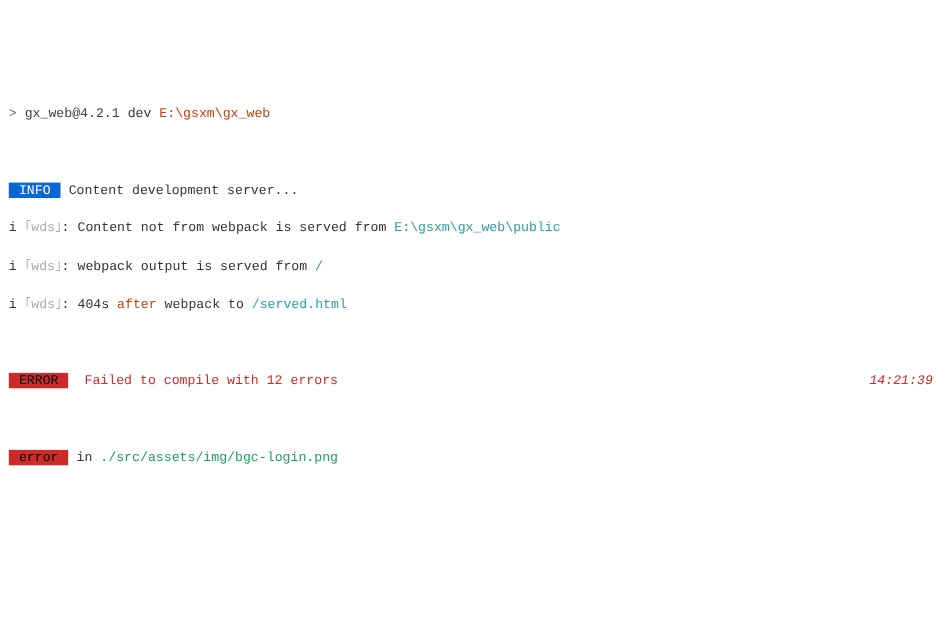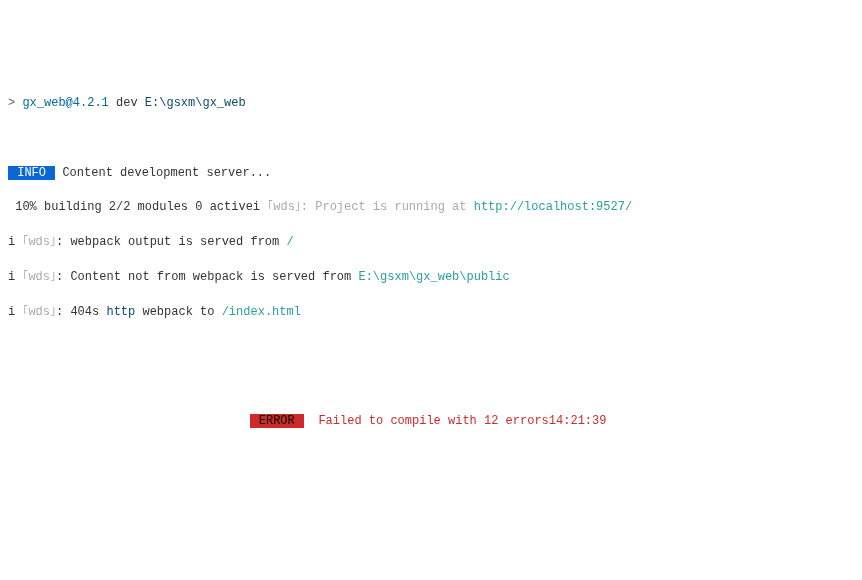"gx_web@4.2.1" .yellow { color: #0369a1 -> #404040 }
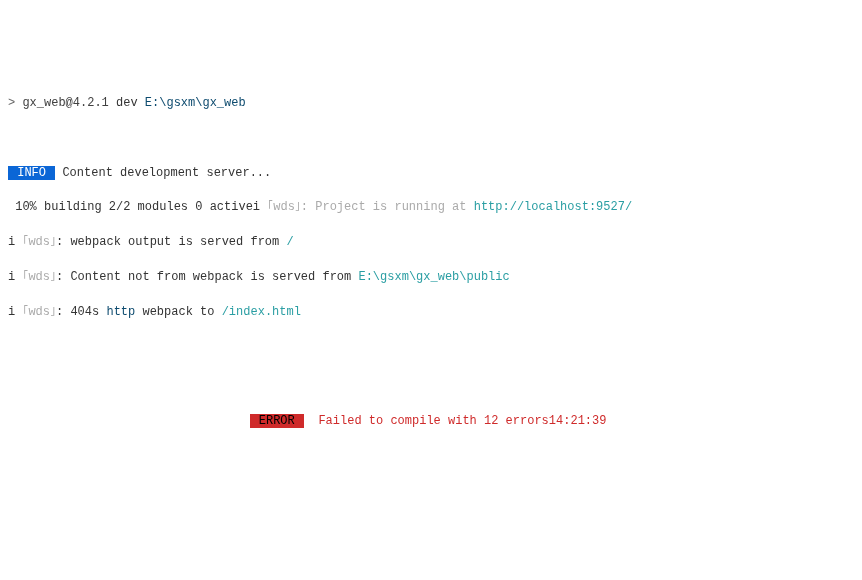"E:\gsxm\gx_web" .magenta { color: #0c4a6e -> #c2410c }
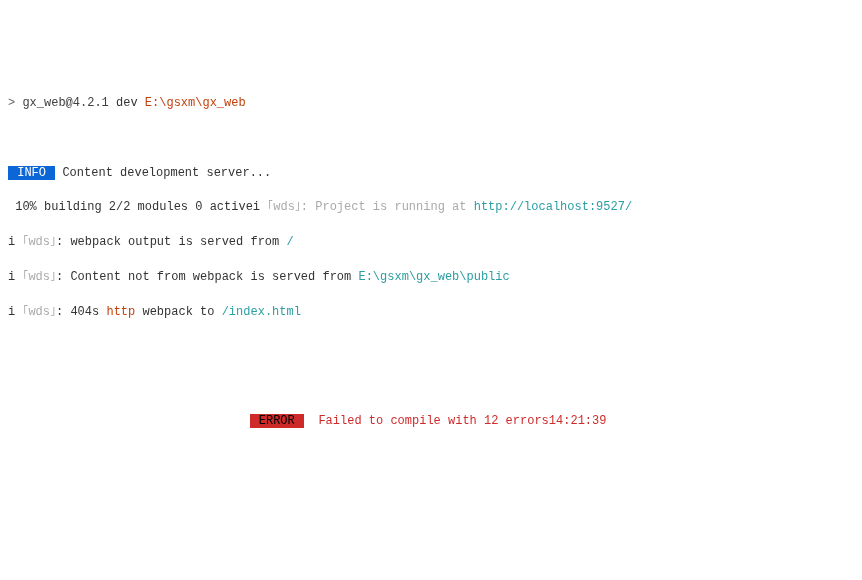"10% building 2/2 modules 0" span.line { html: <span><span> 10% building 2/2 modules 0 active</span><span>i</span><span> ｢wds｣: Project is running at </span><span>http://localhost:9527/</span></span> -> none }
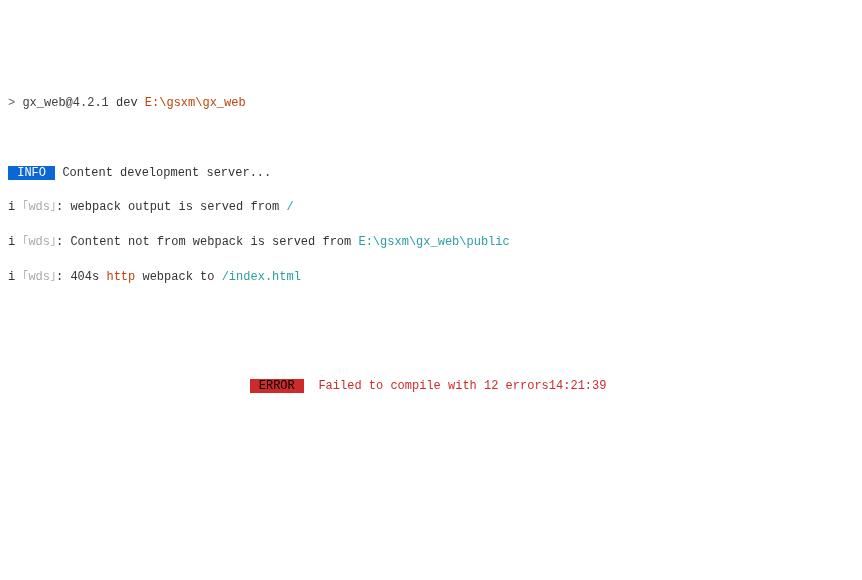"i ｢wds｣: webpack output is" span.line { order: before "i ｢wds｣: Content not from" -> after "i ｢wds｣: Content not from" }
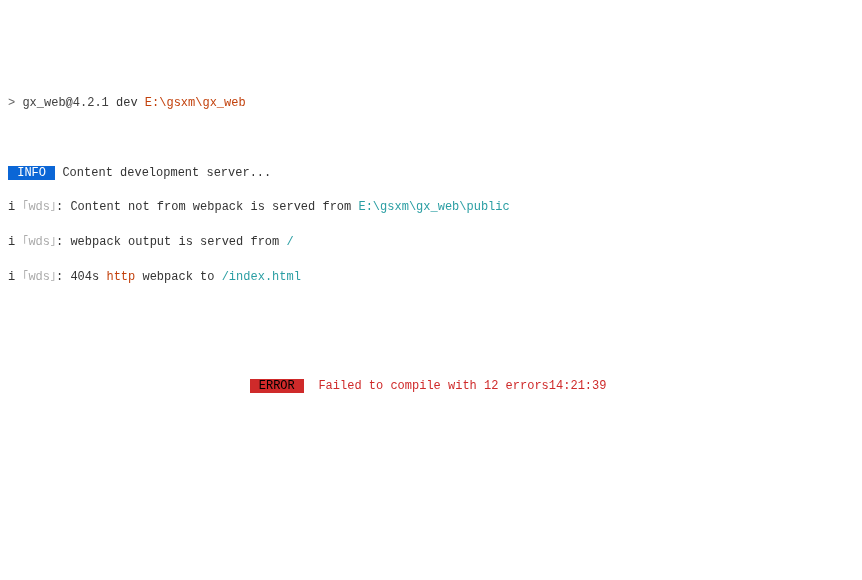"http" span.magenta { text: http -> after }
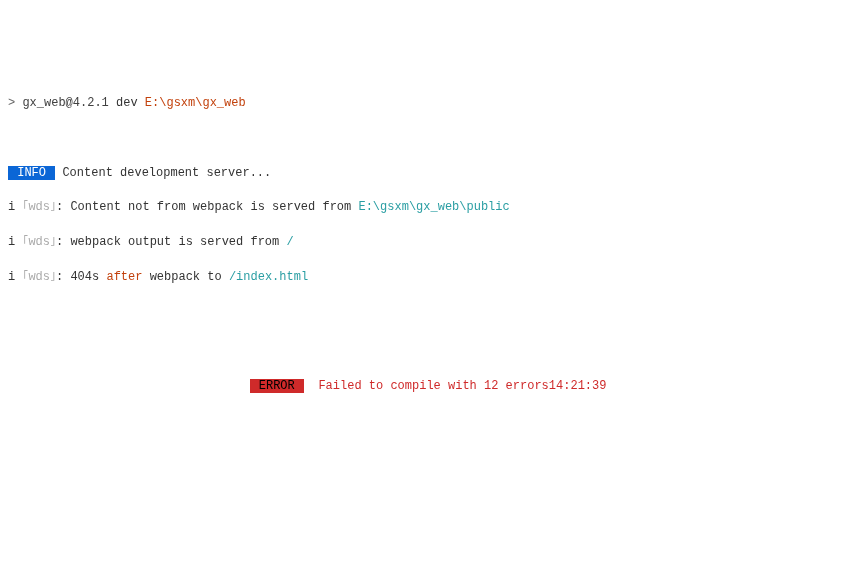"/index.html" span.cyan { text: /index.html -> /served.html }
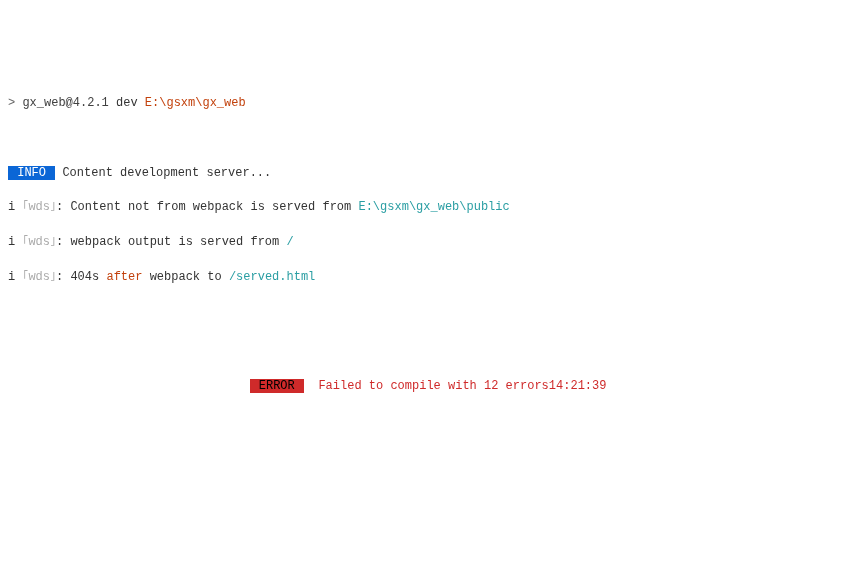"ERROR Failed to compile with" .row-split { justify-content: center -> space-between; margin-top: 40px -> none }
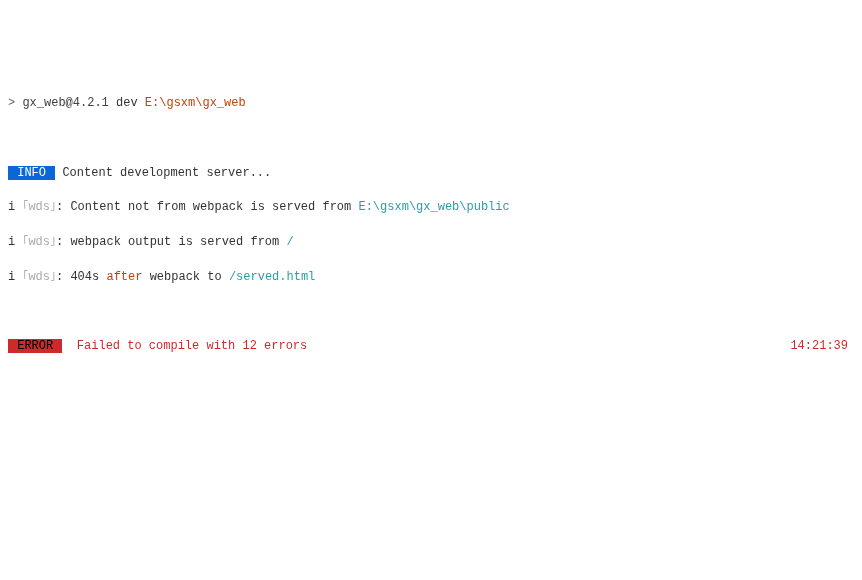"14:21:39" .rhs { font-style: none -> italic }
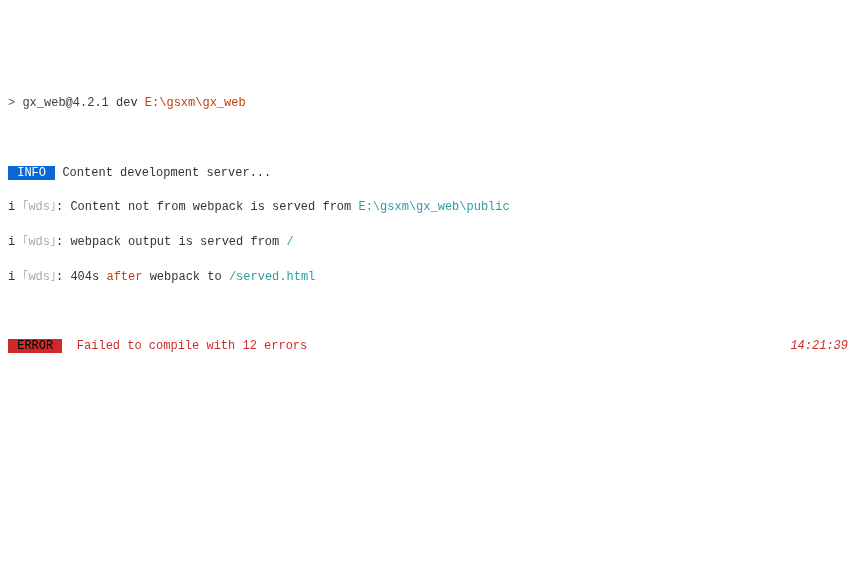"error in ./src/assets/img/bgc-login.png" span.line { html: none -> <span><span> error </span><span> in </span><span>./src/assets/img/bgc-login.png</span></span> }
